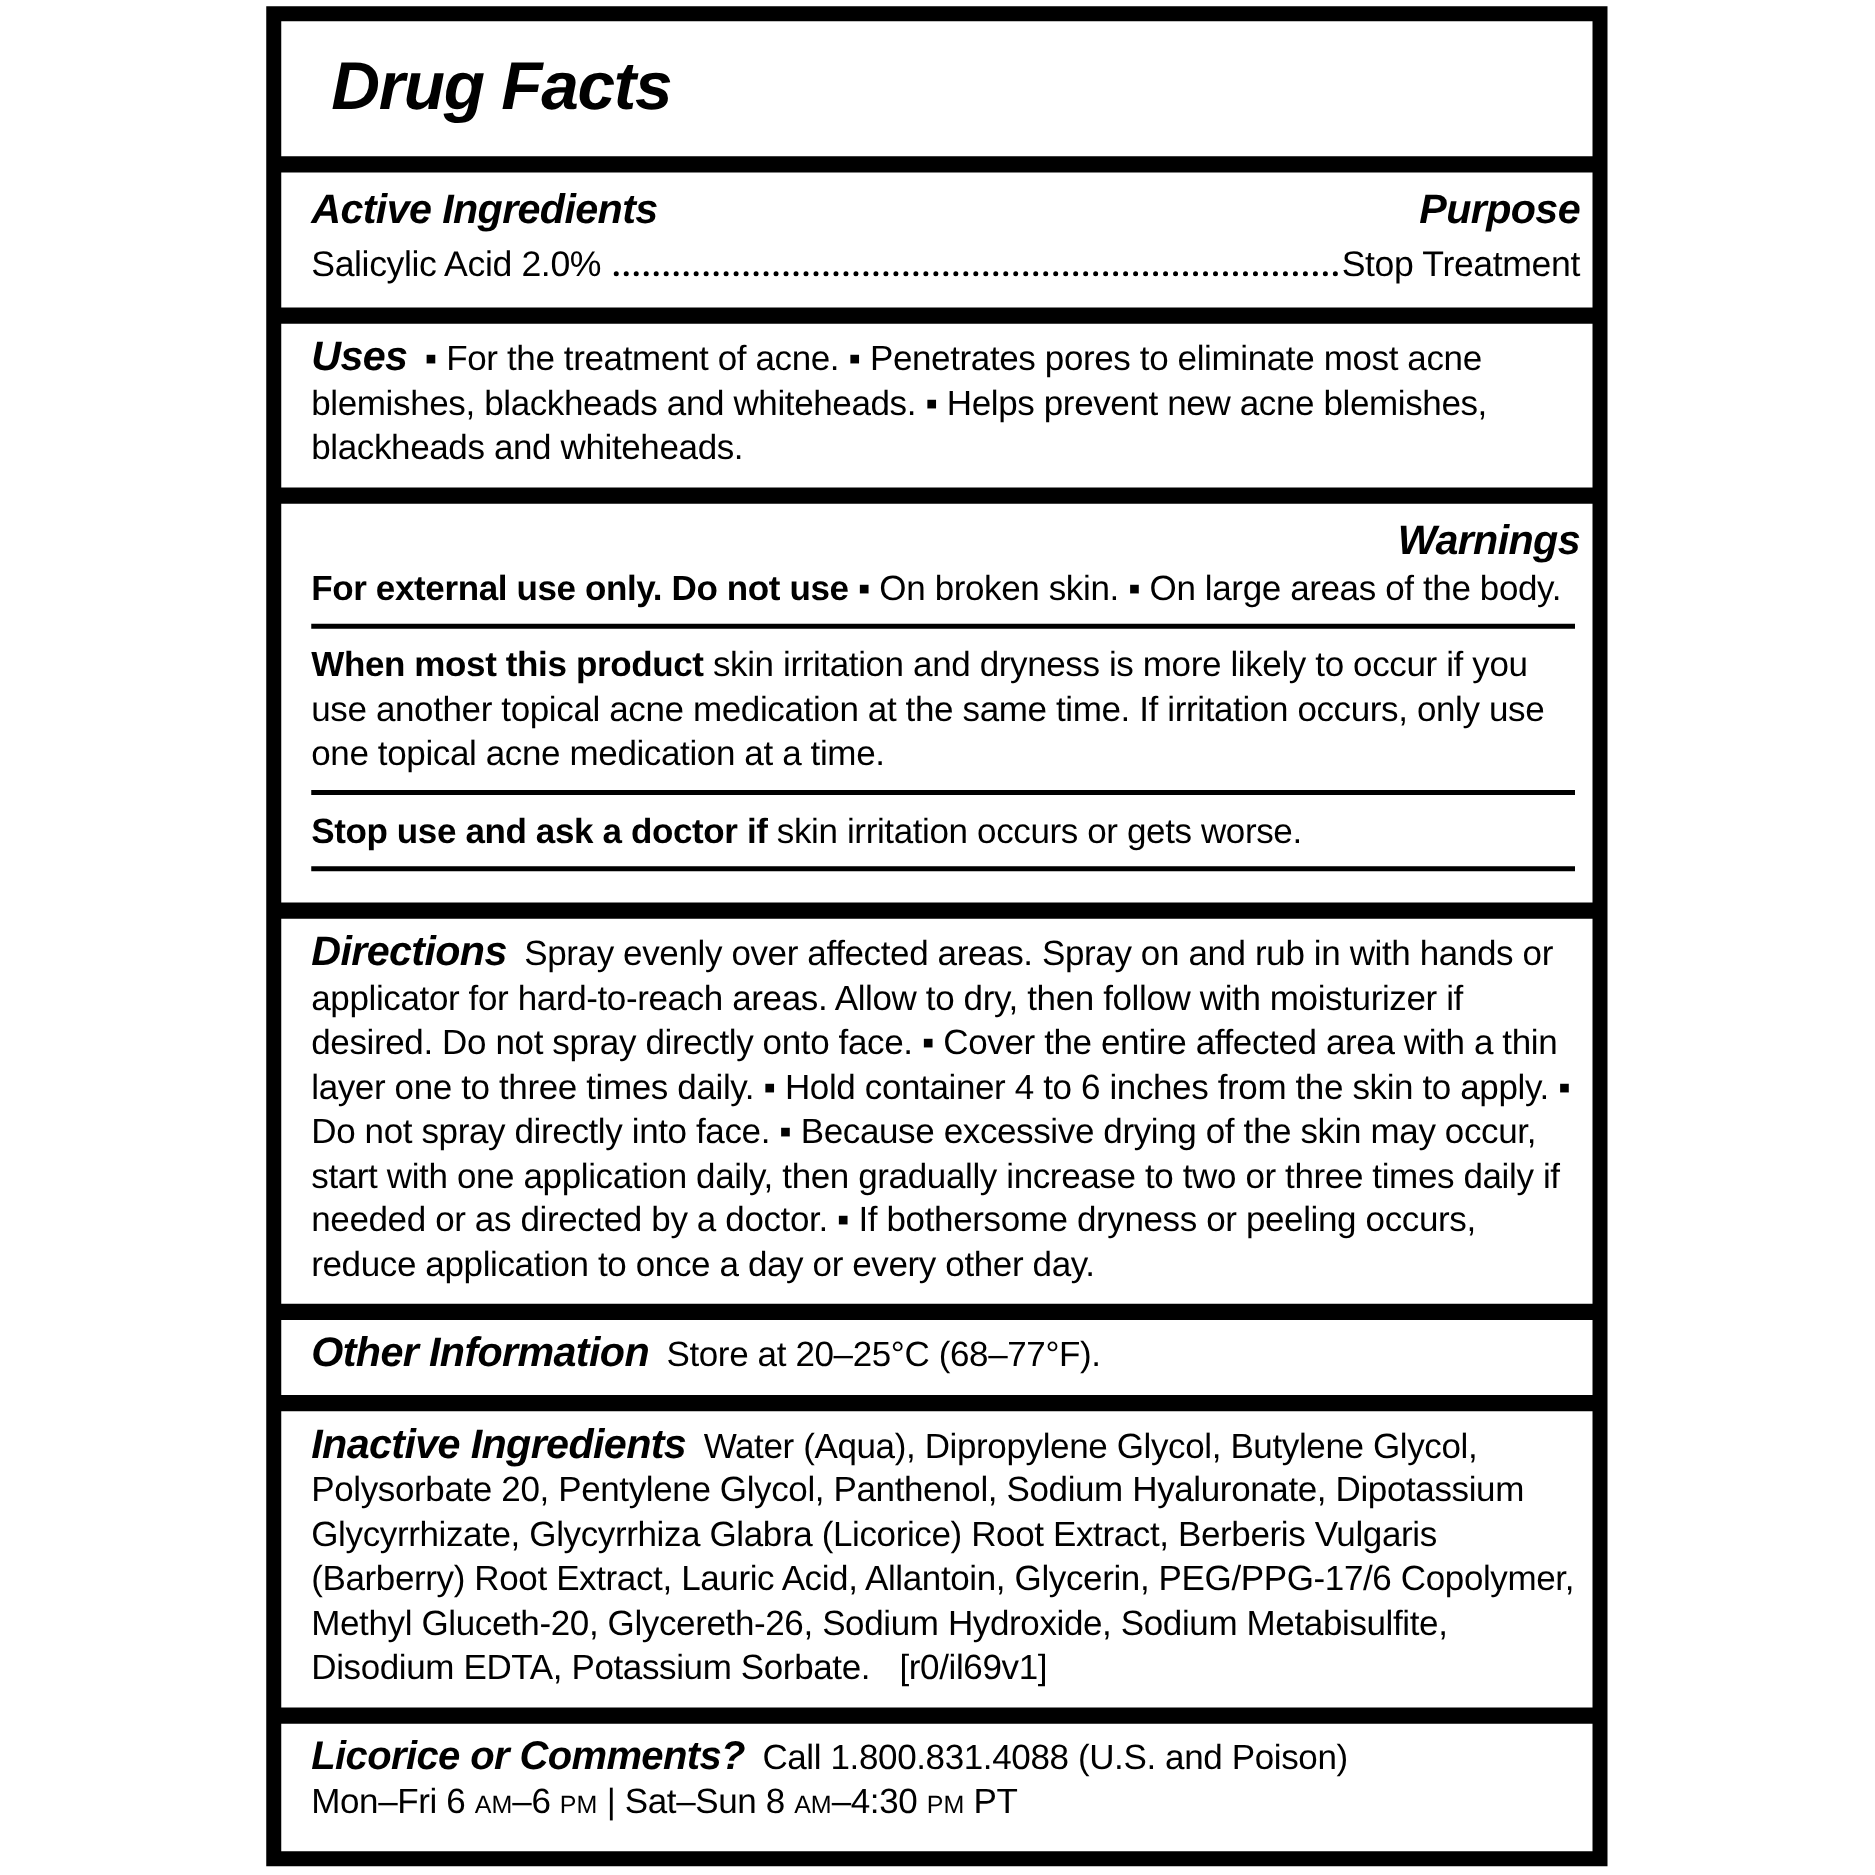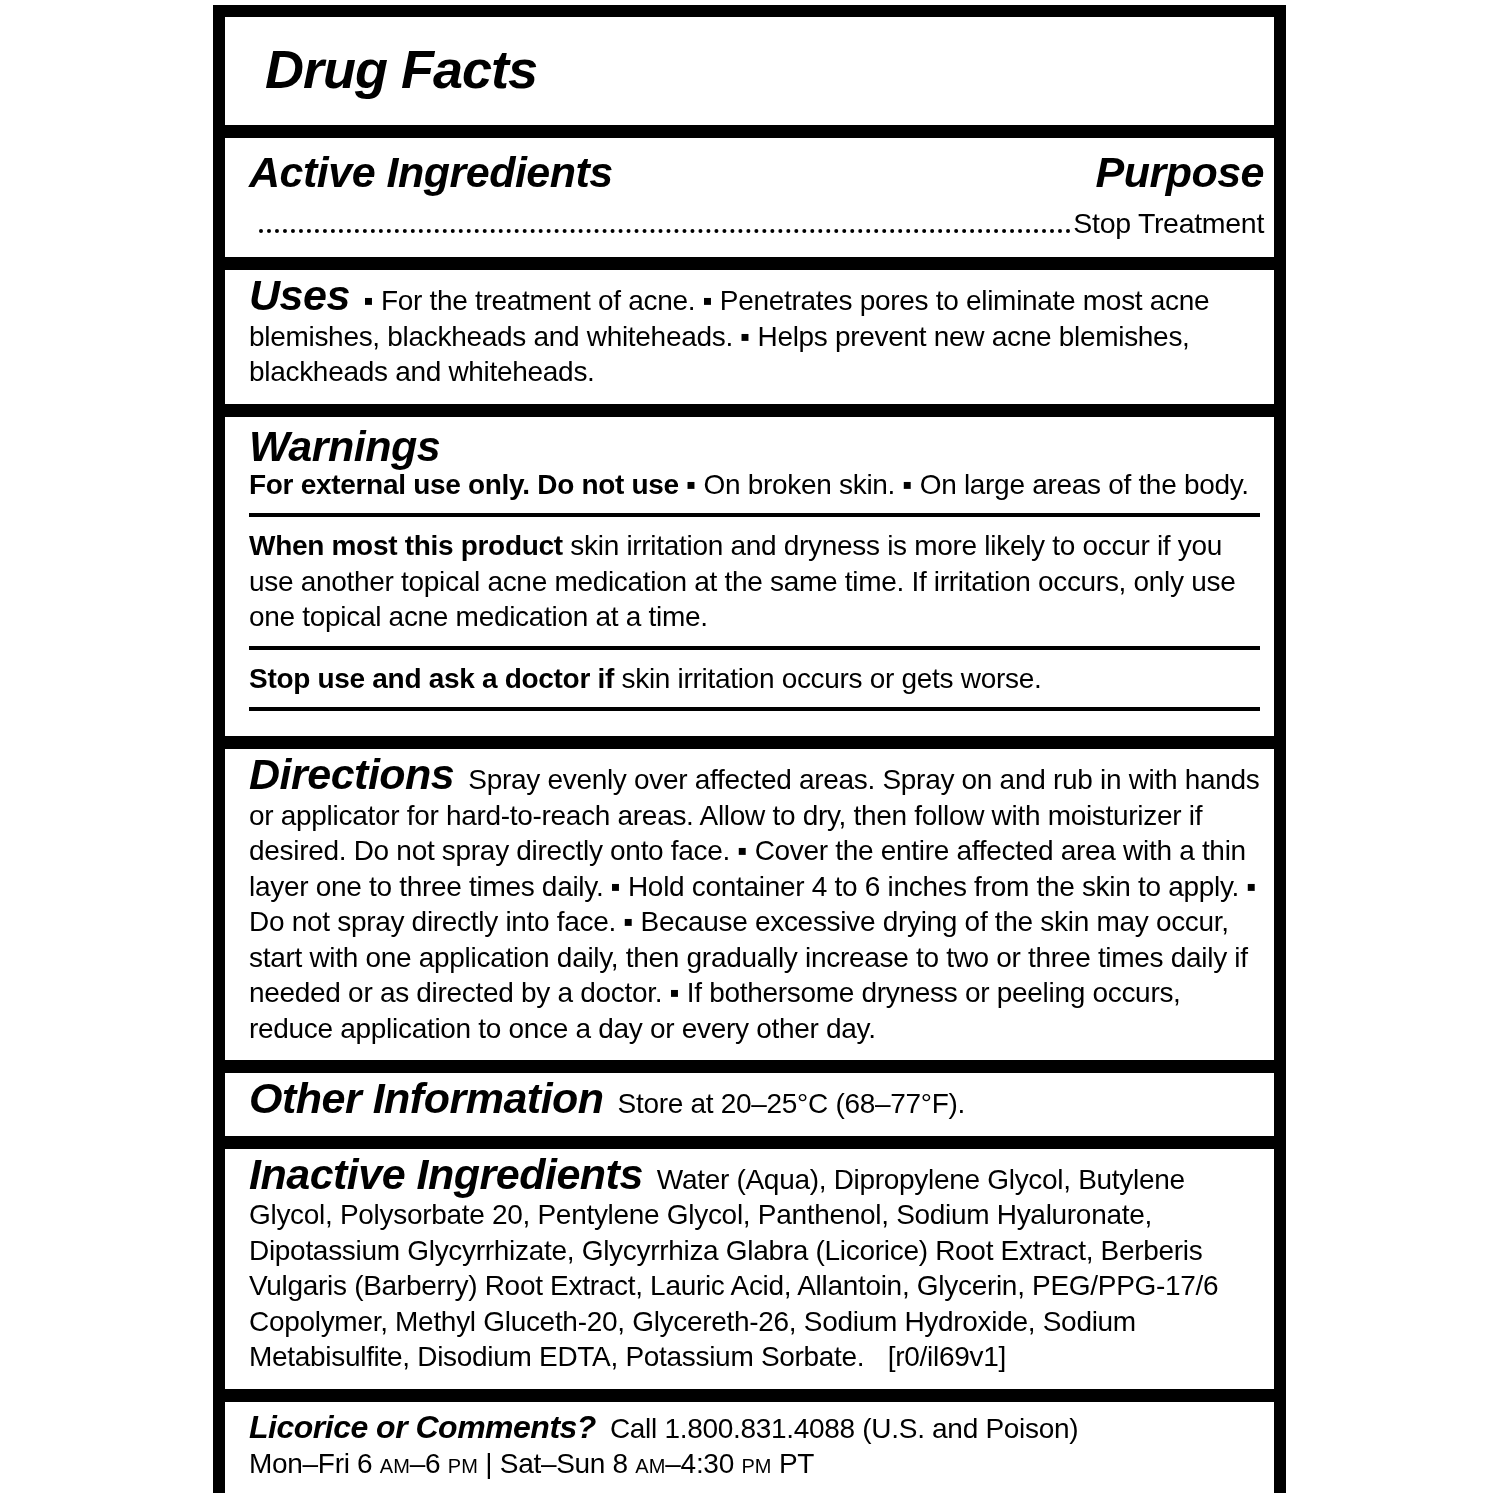"Active Ingredients" .h { font-size: 43px -> 33px }
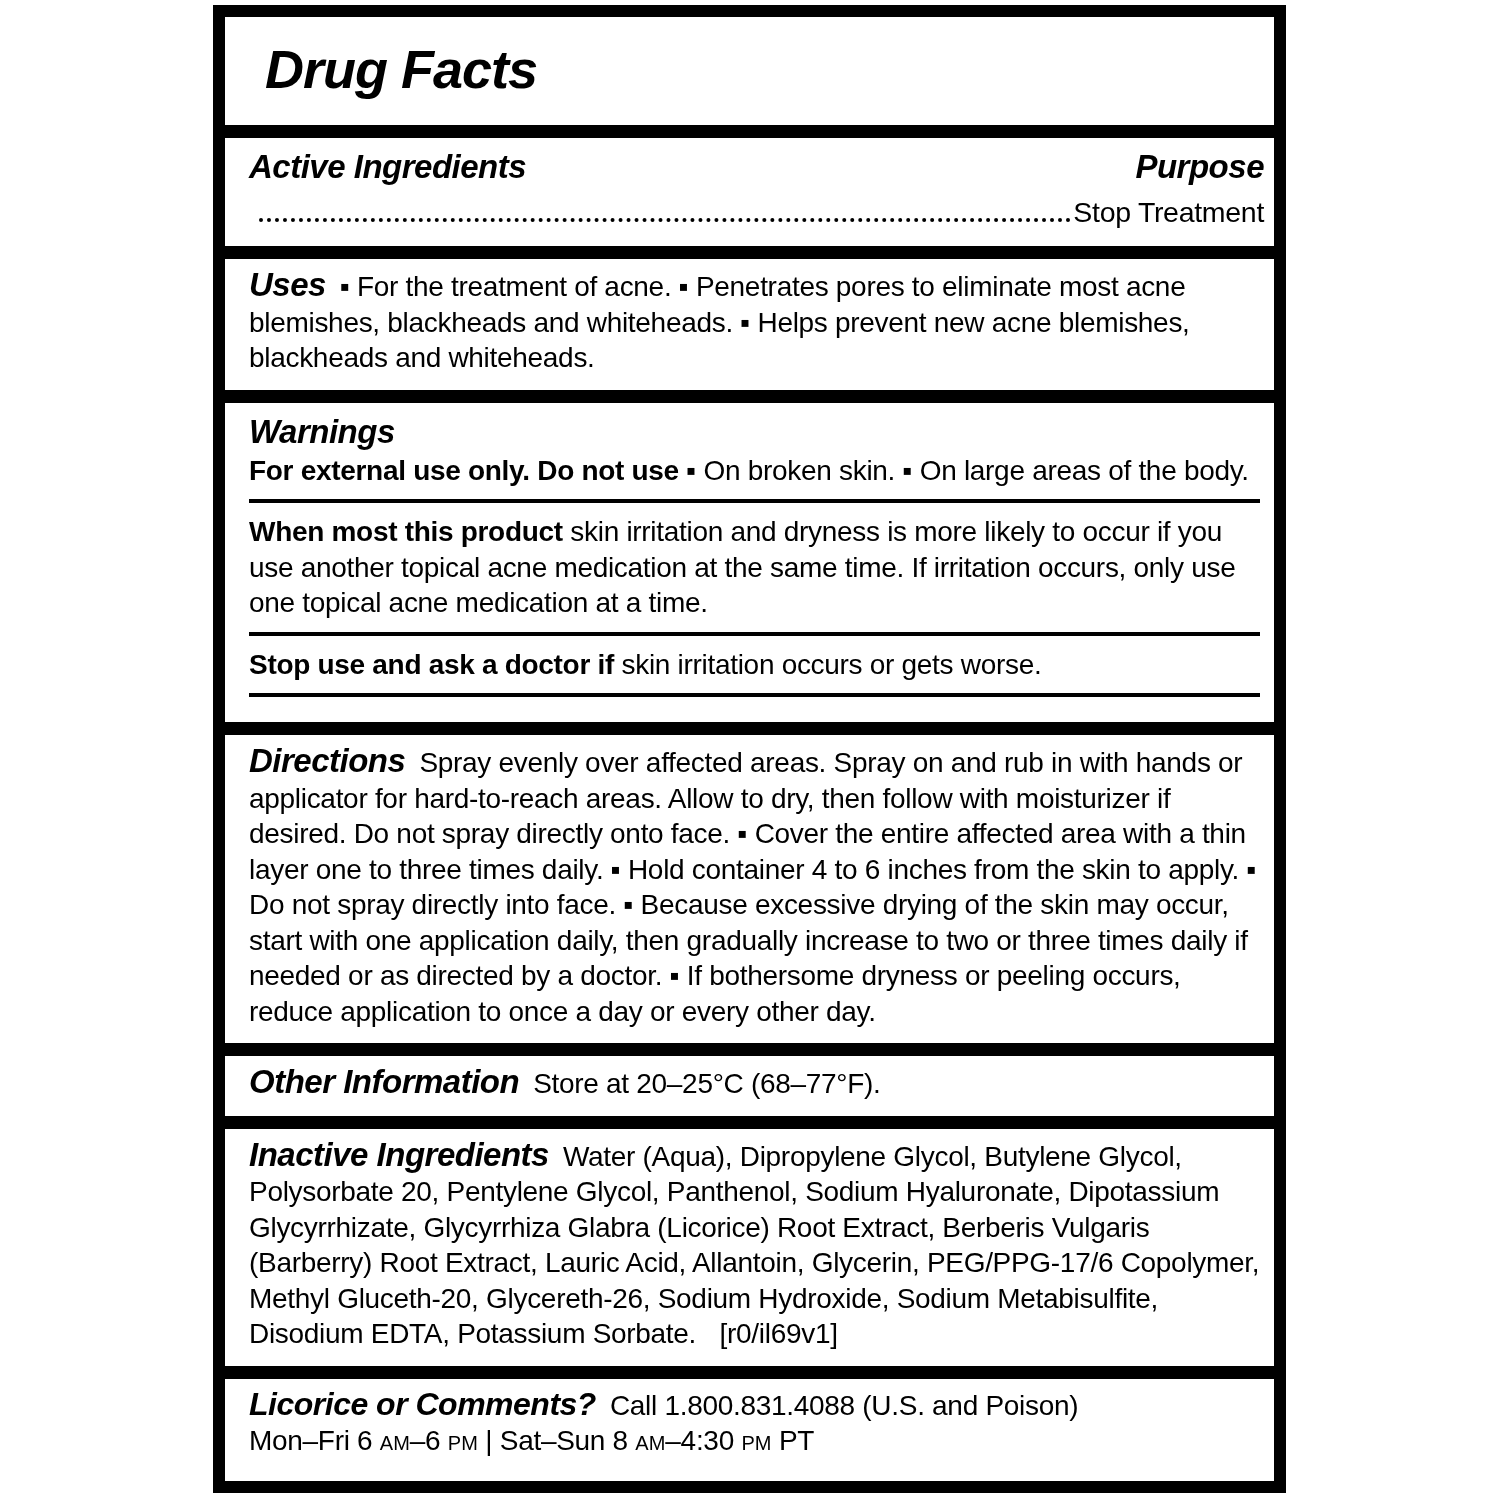"Salicylic Acid 2.0%" span { html: none -> <span>Salicylic Acid 2.0%</span> }
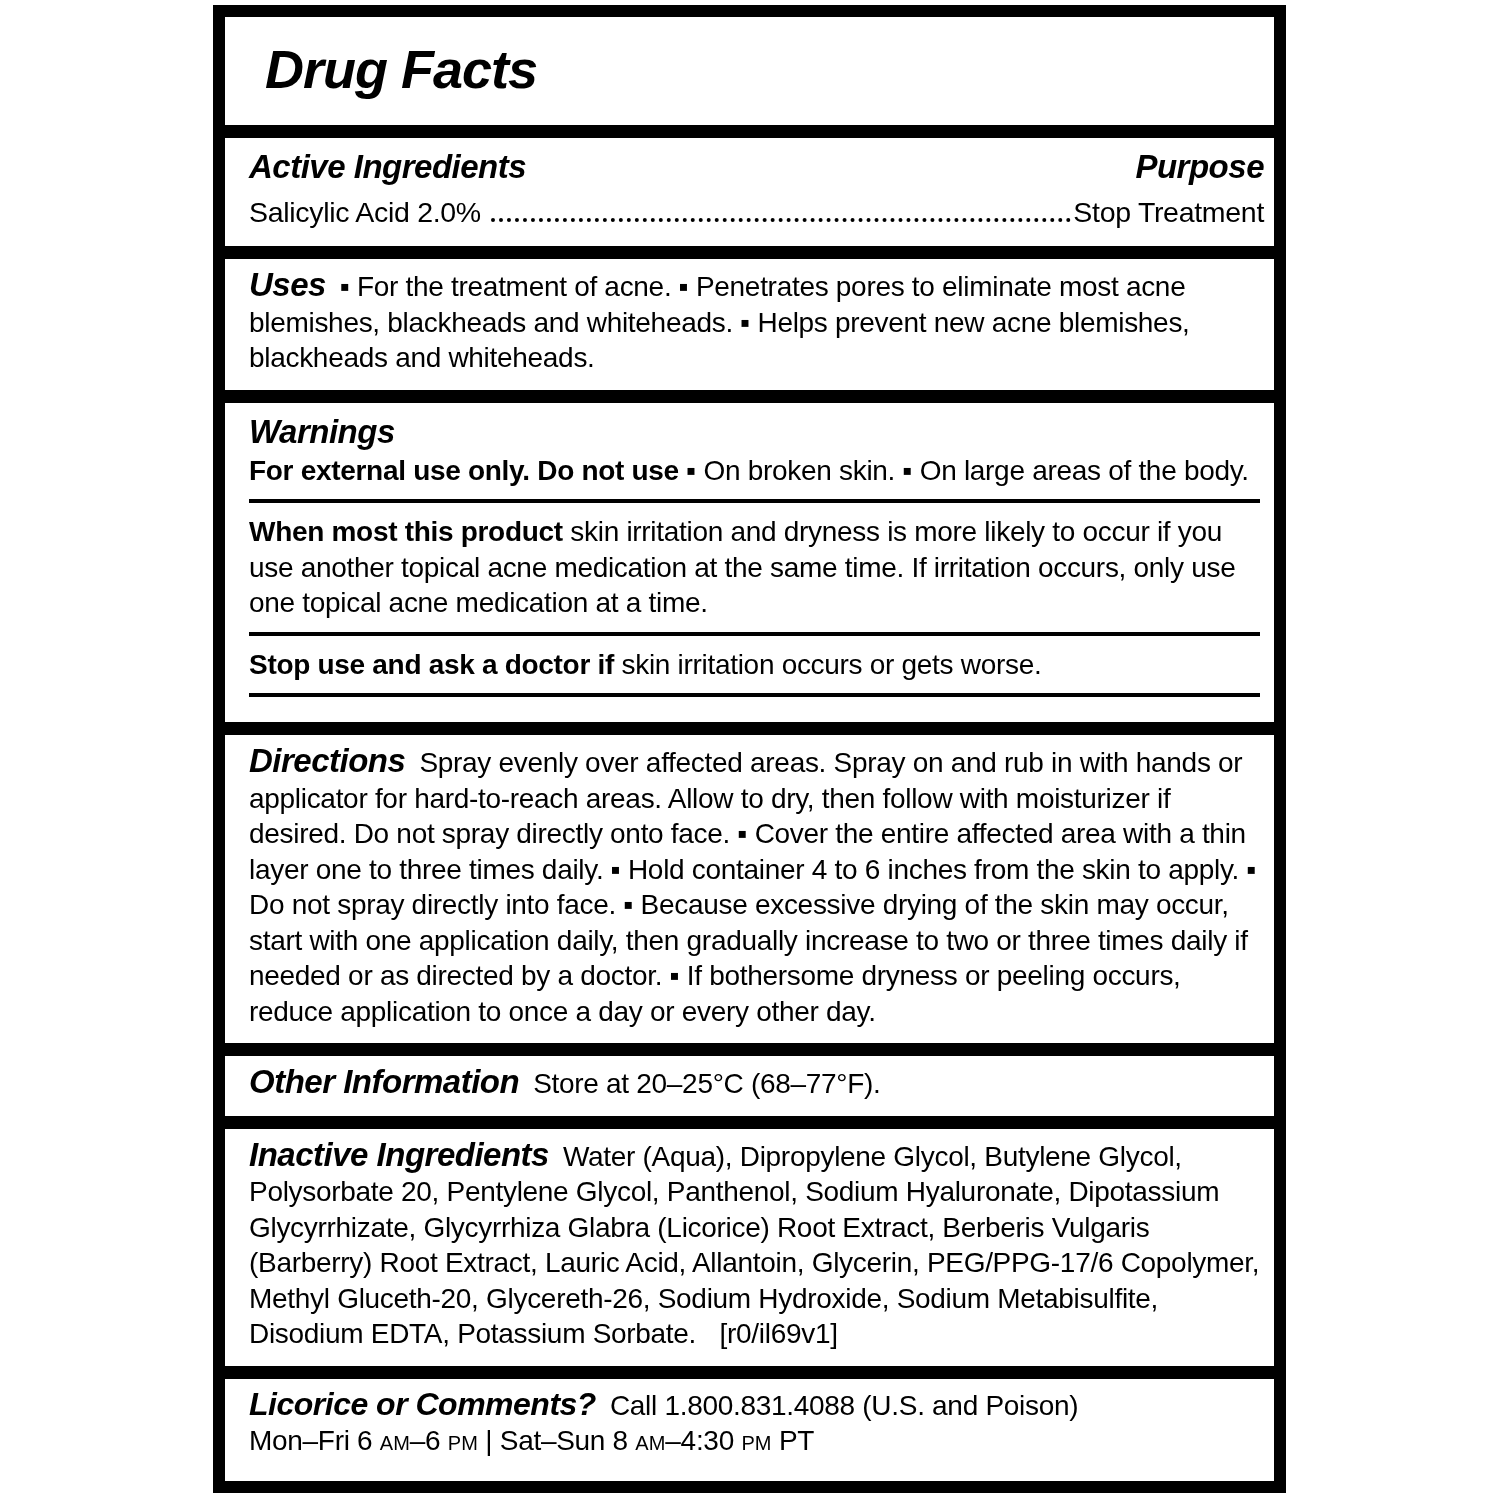"Warnings" .block-h { text-align: none -> right }
